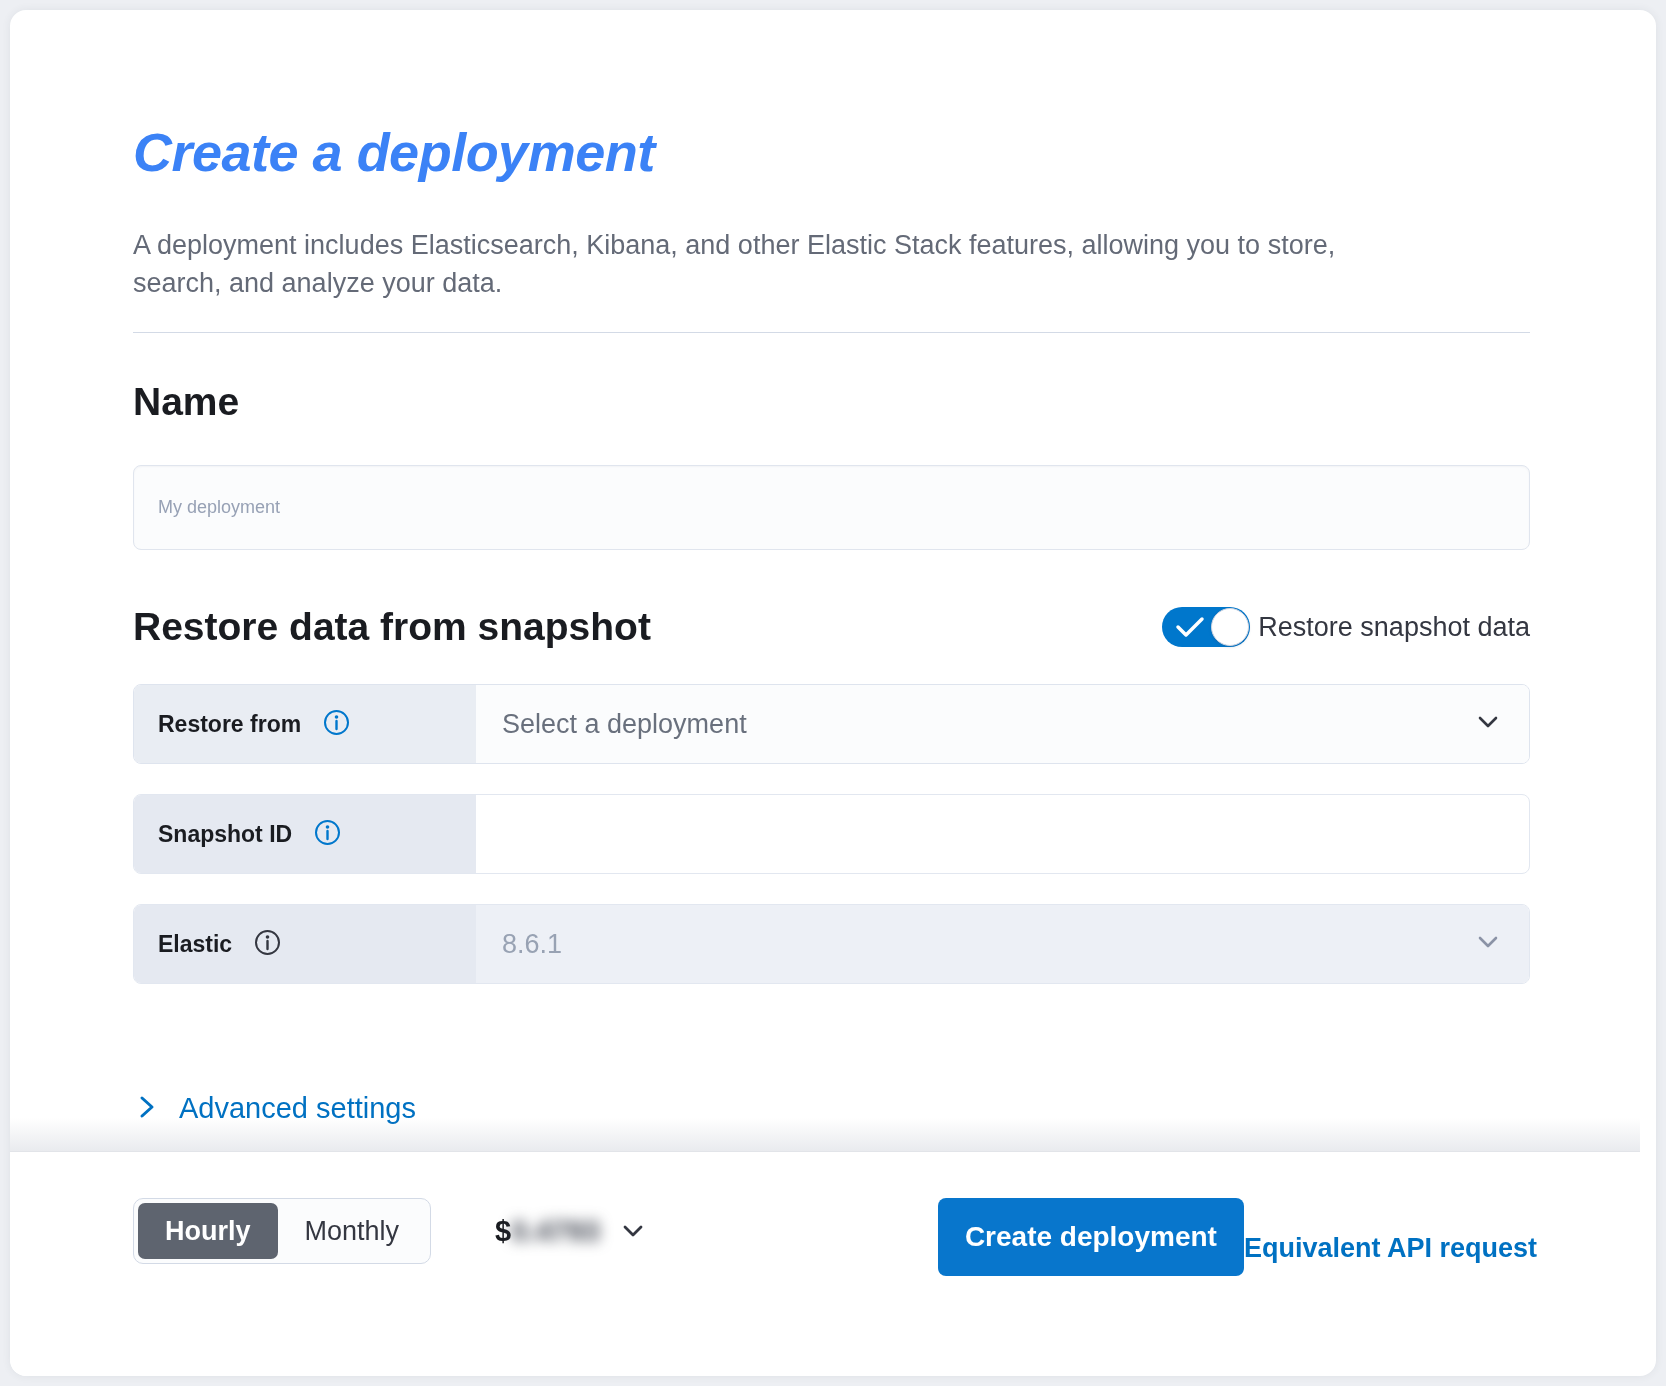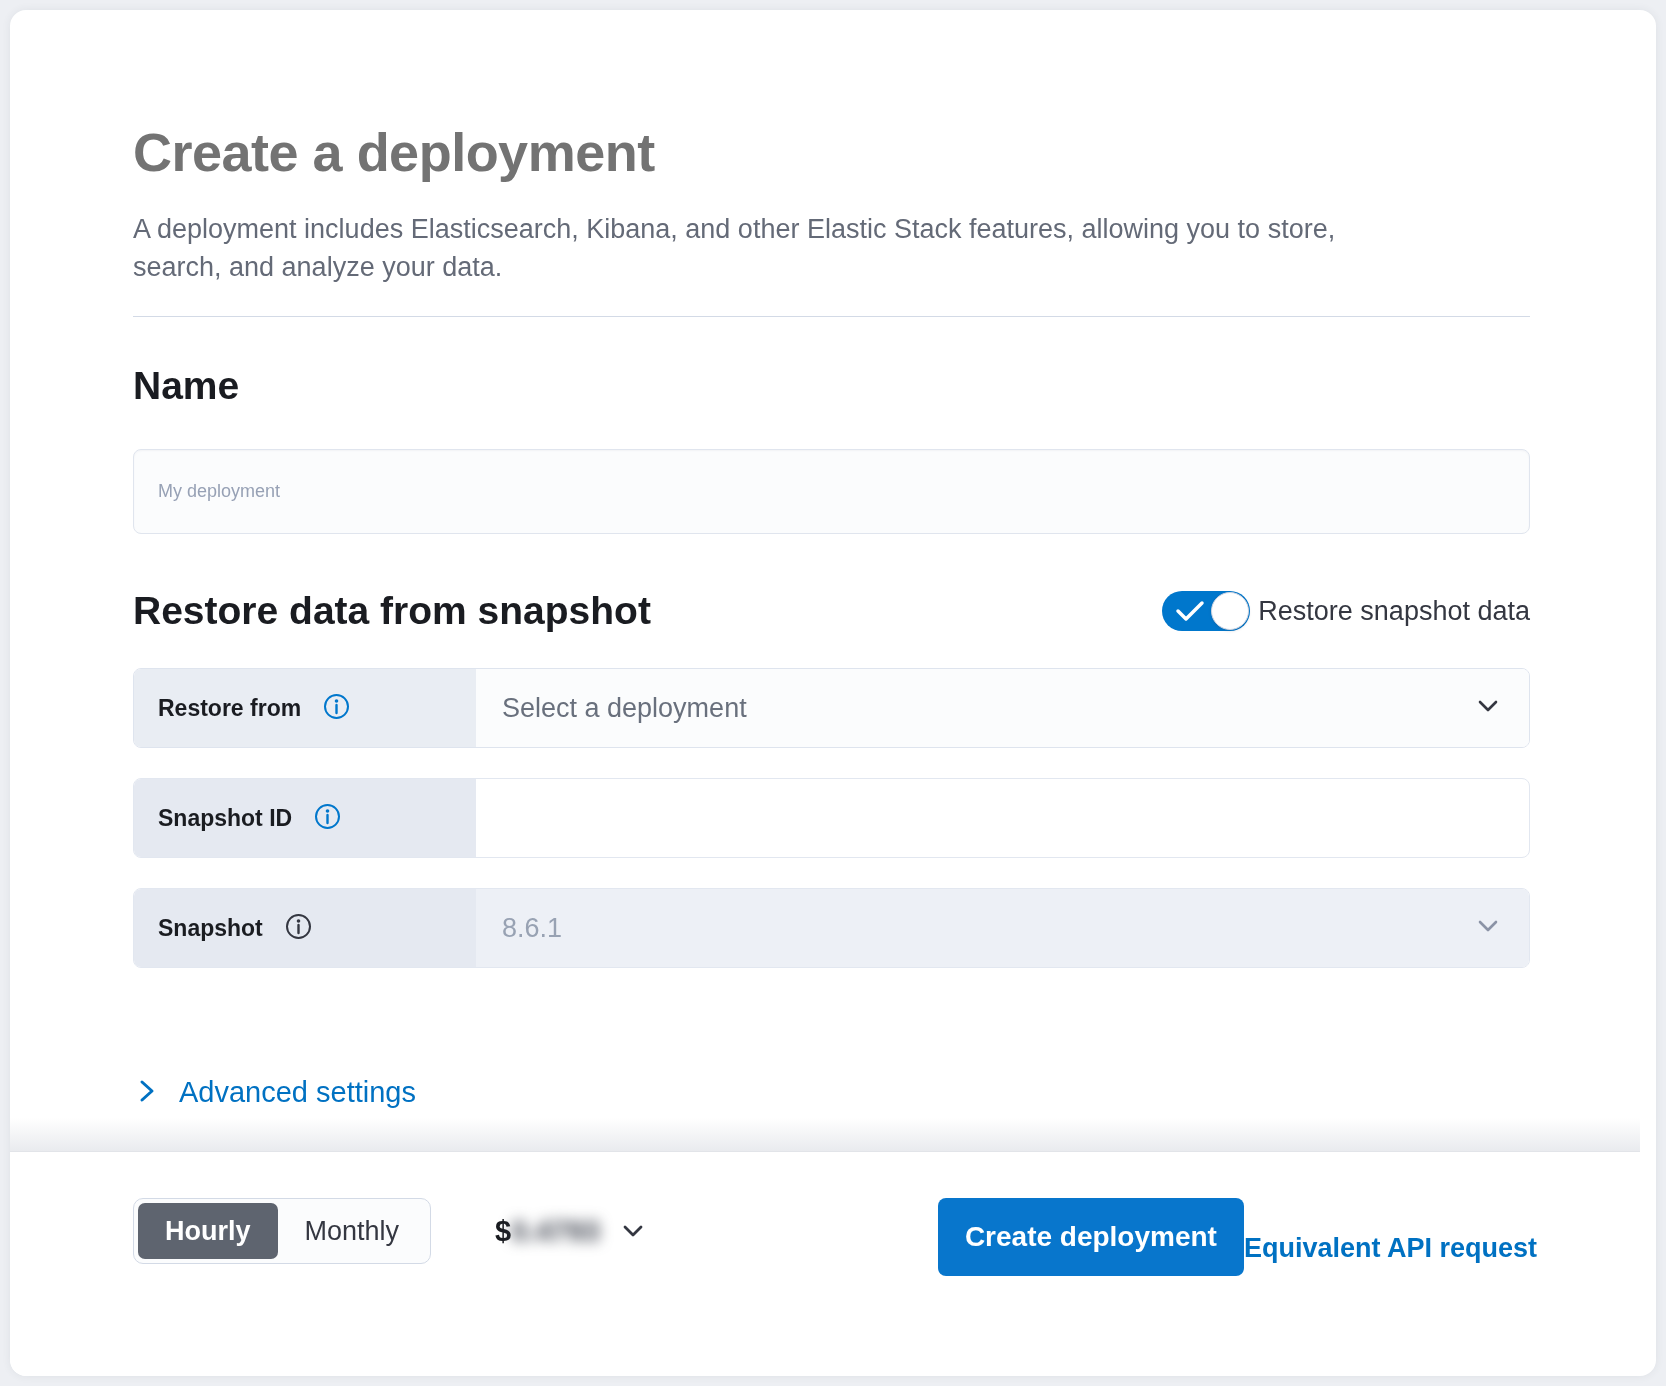"Create a deployment" .page-title { color: #737373 -> #3b82f6; font-style: none -> italic; margin-bottom: 26px -> 42px }
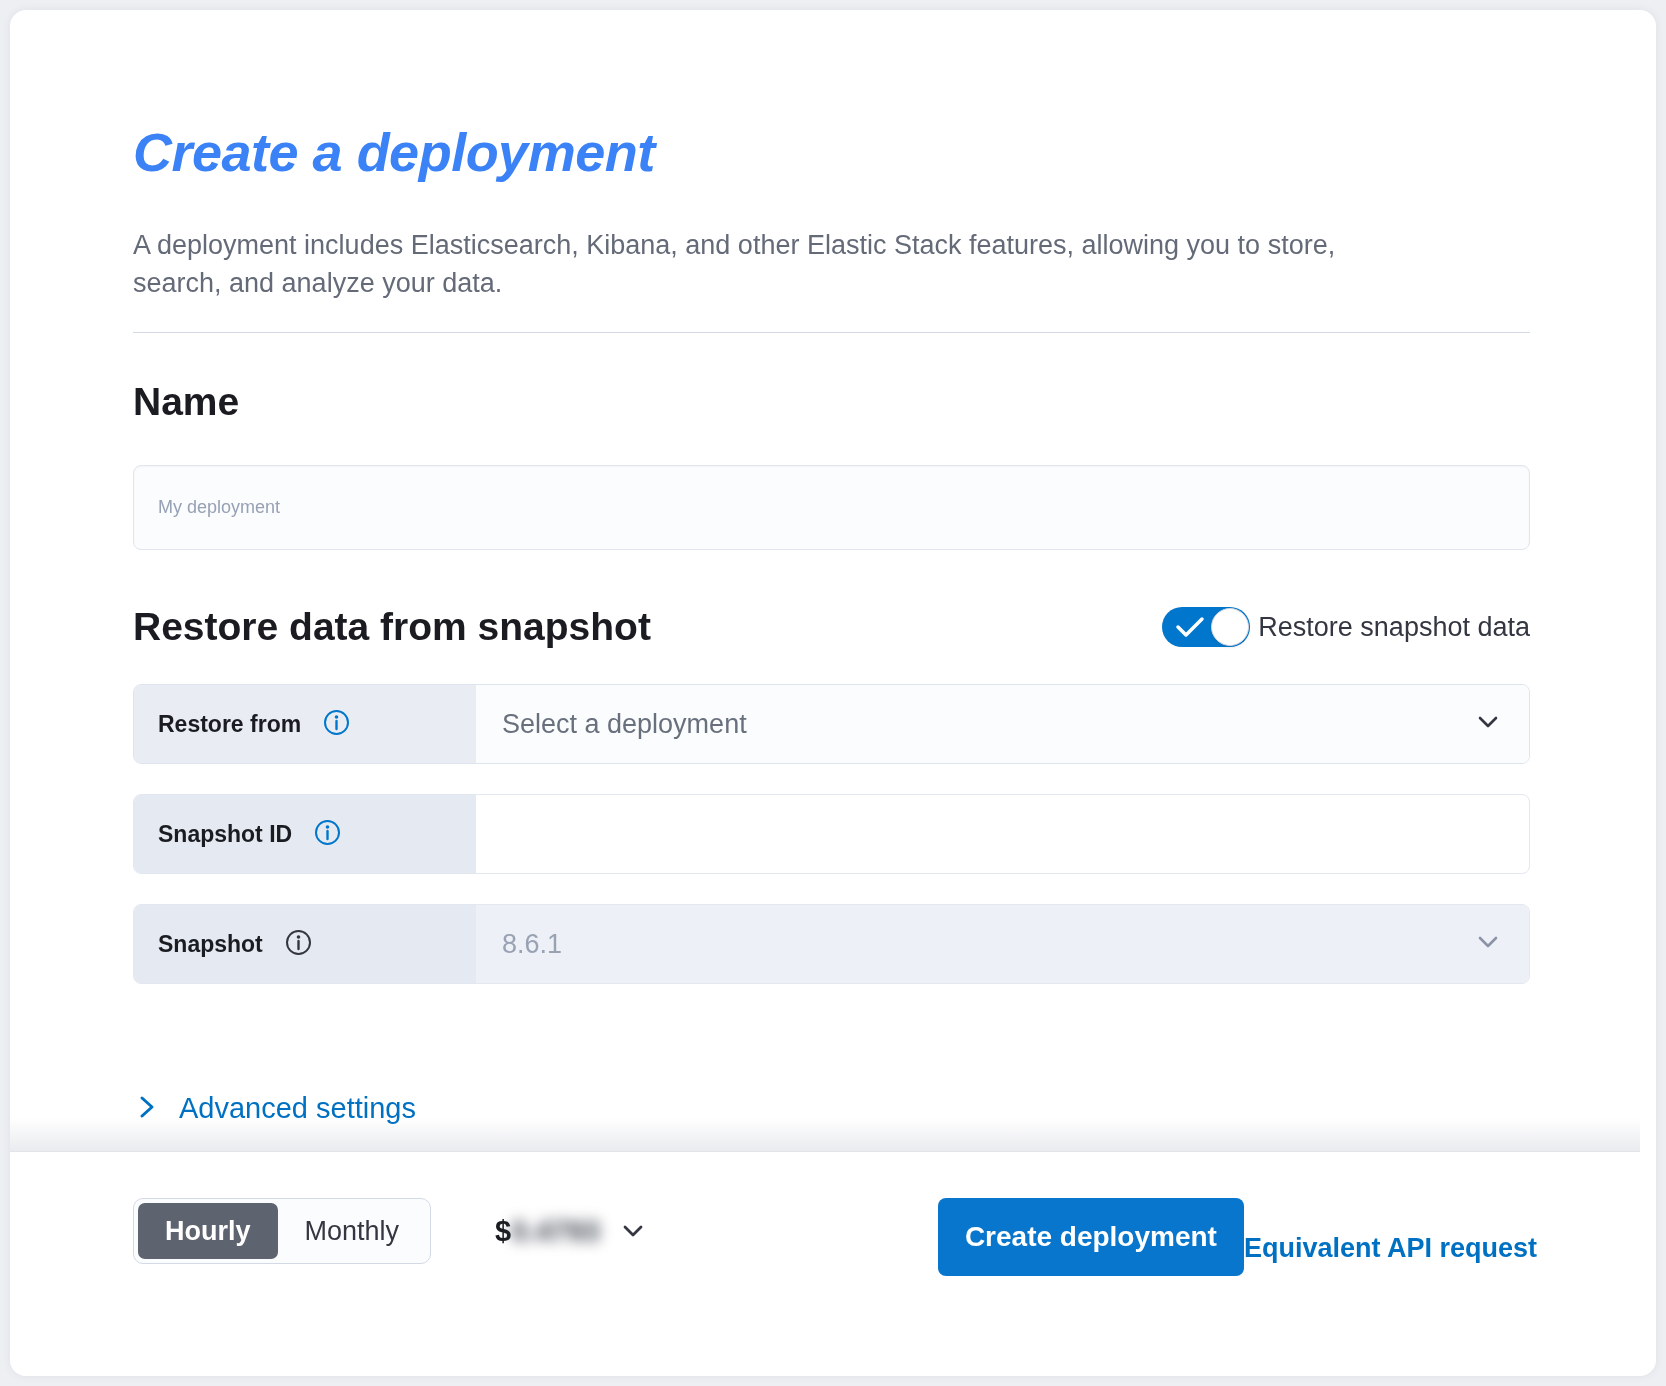"Snapshot" span.label-text { text: Snapshot -> Elastic }
